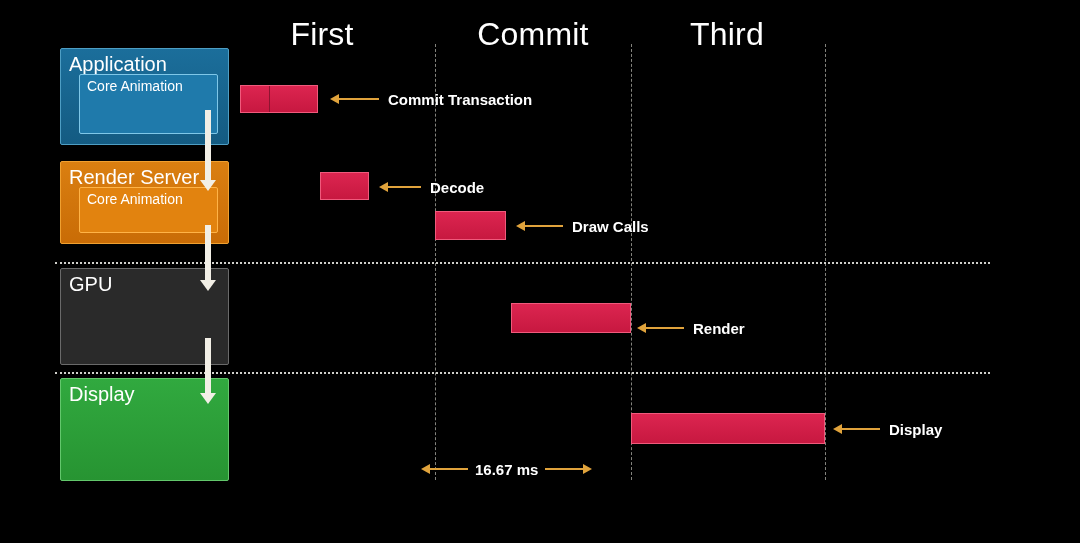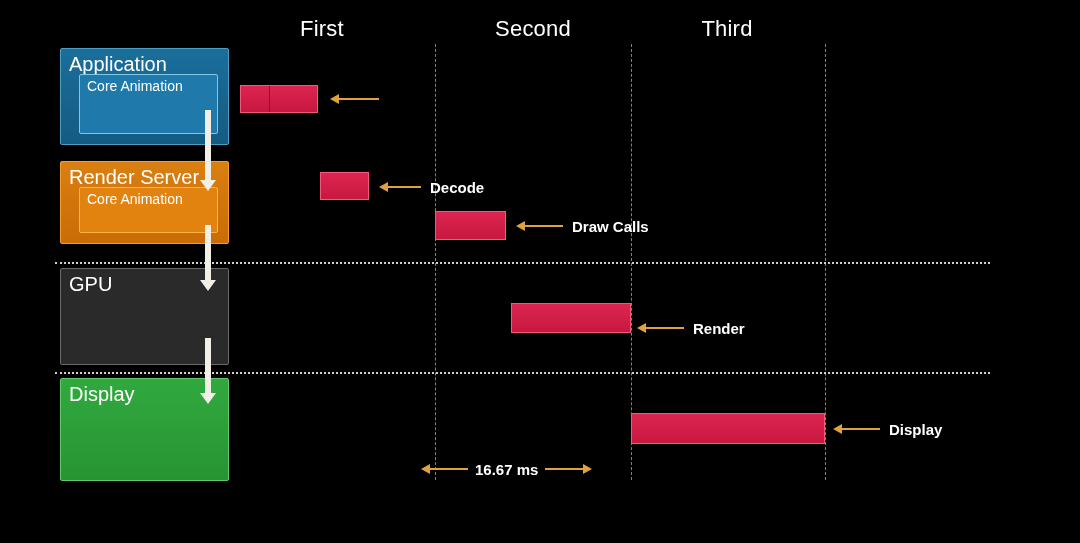"First" .frame-header { font-size: 22px -> 32px }
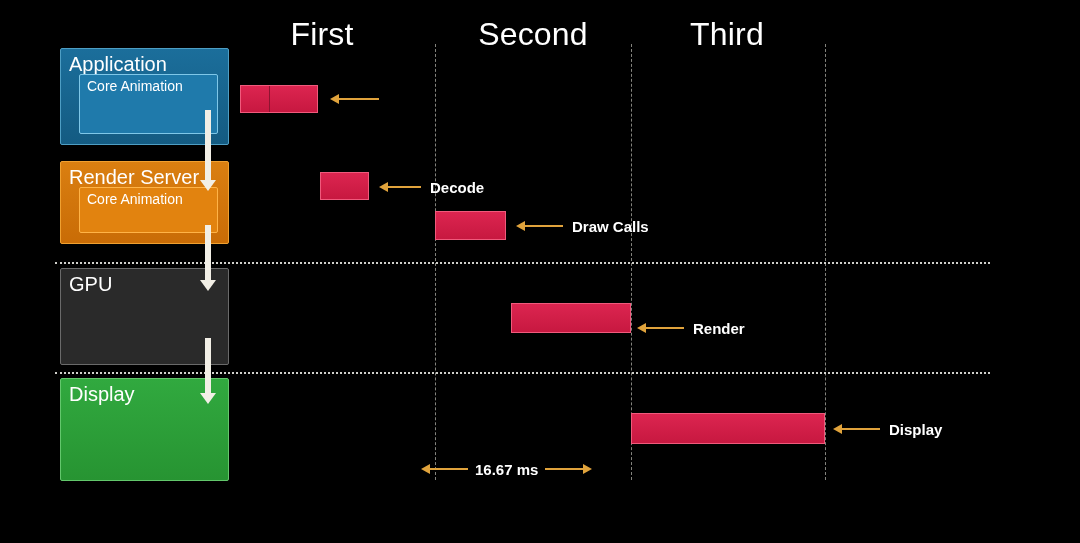"Second" div.frame-header { text: Second -> Commit }
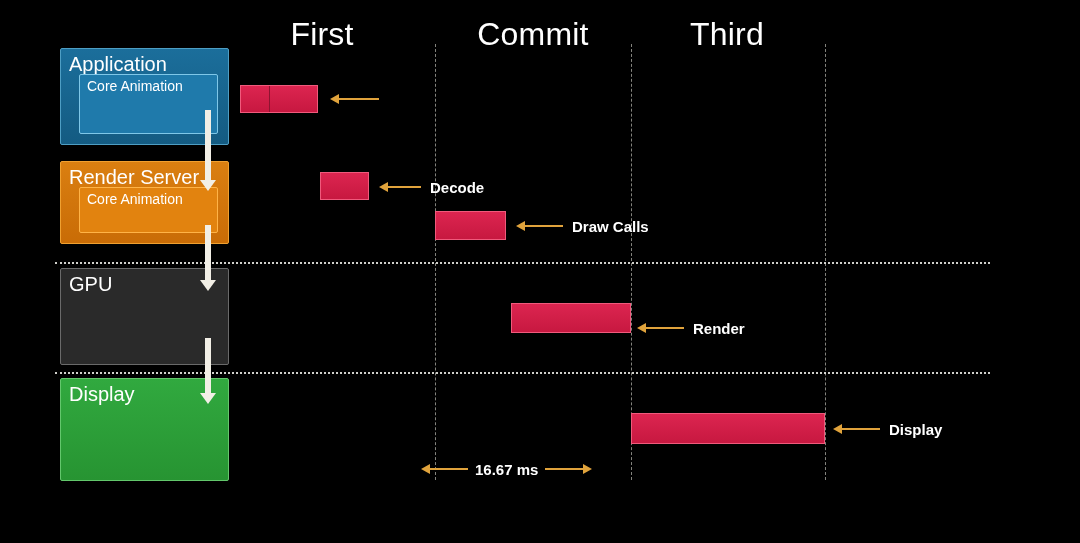"Commit Transaction" div.callout-label { html: none -> <div>Commit Transaction</div> }
